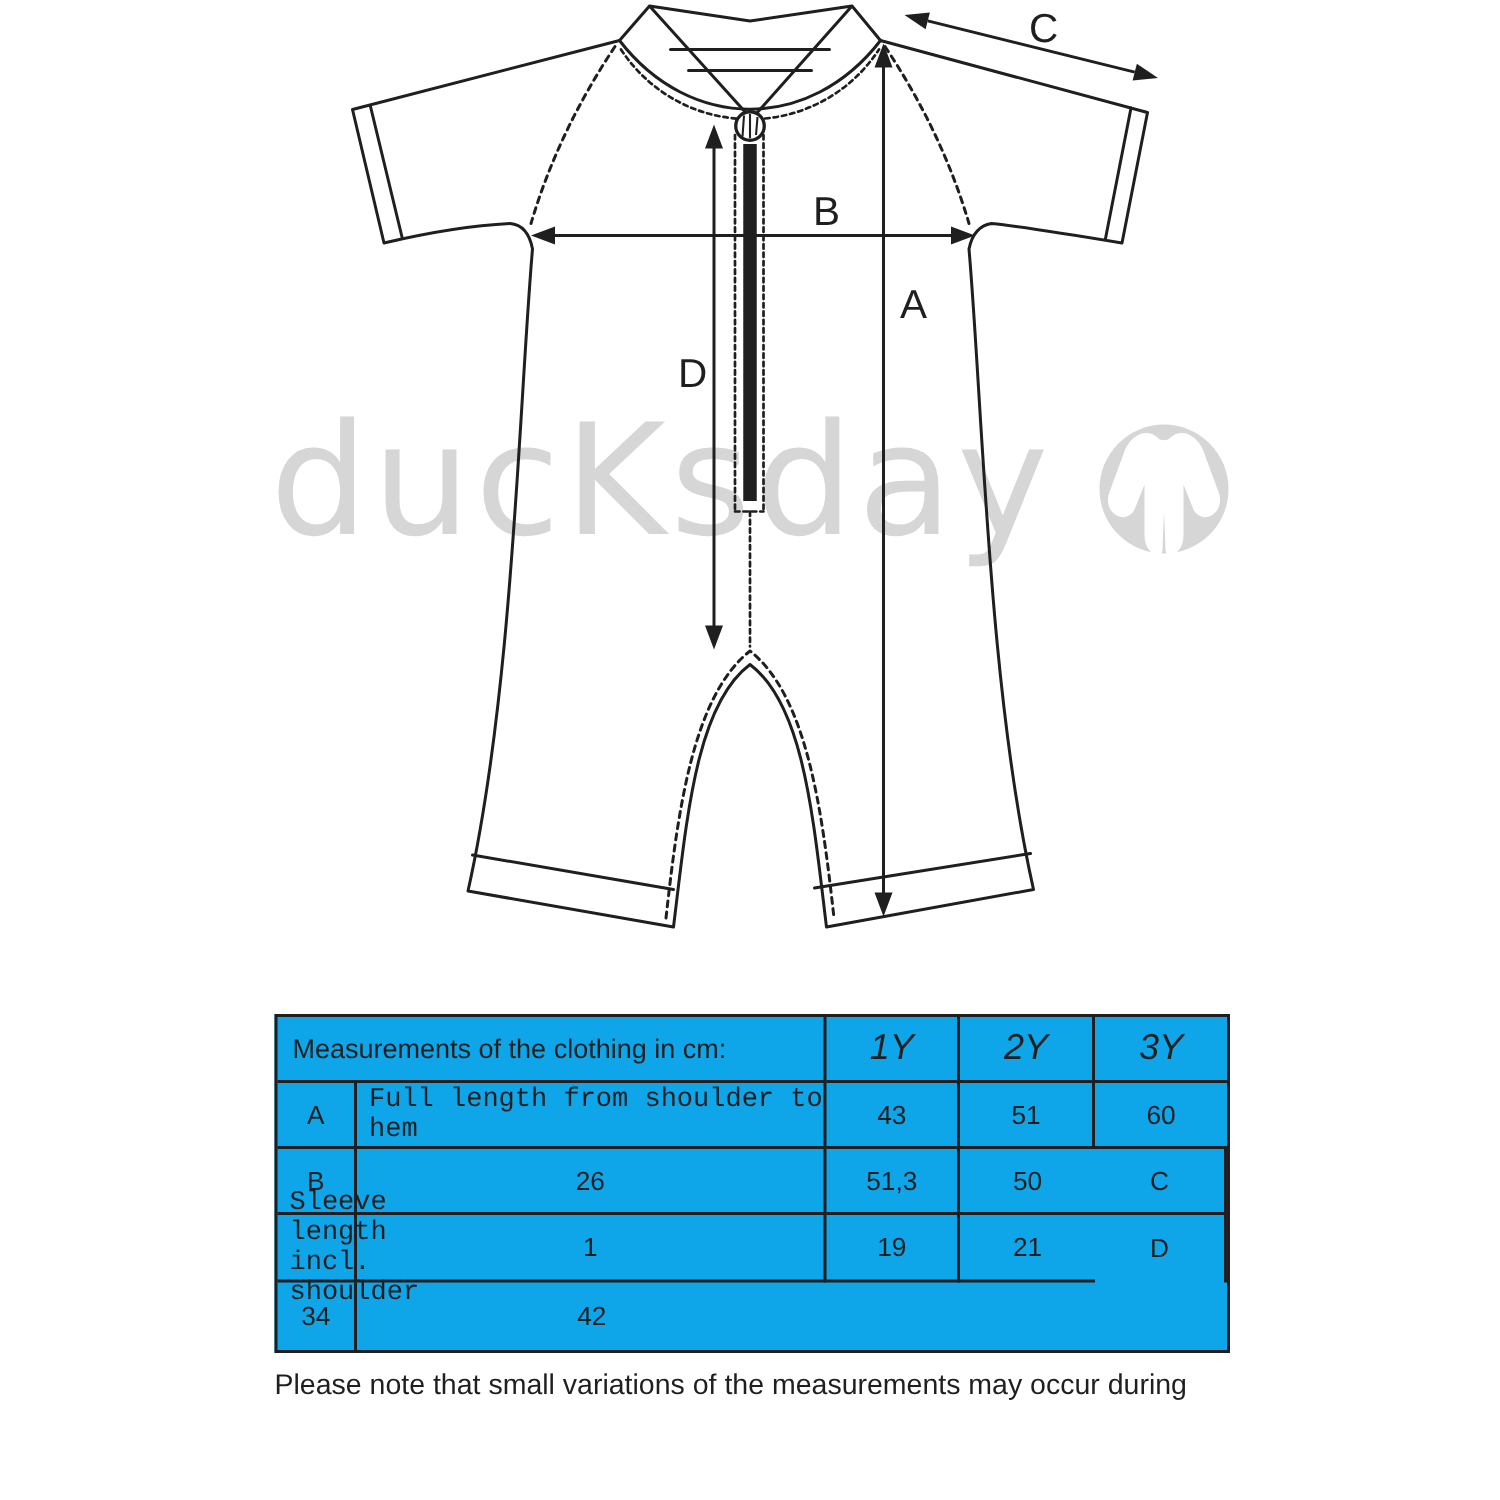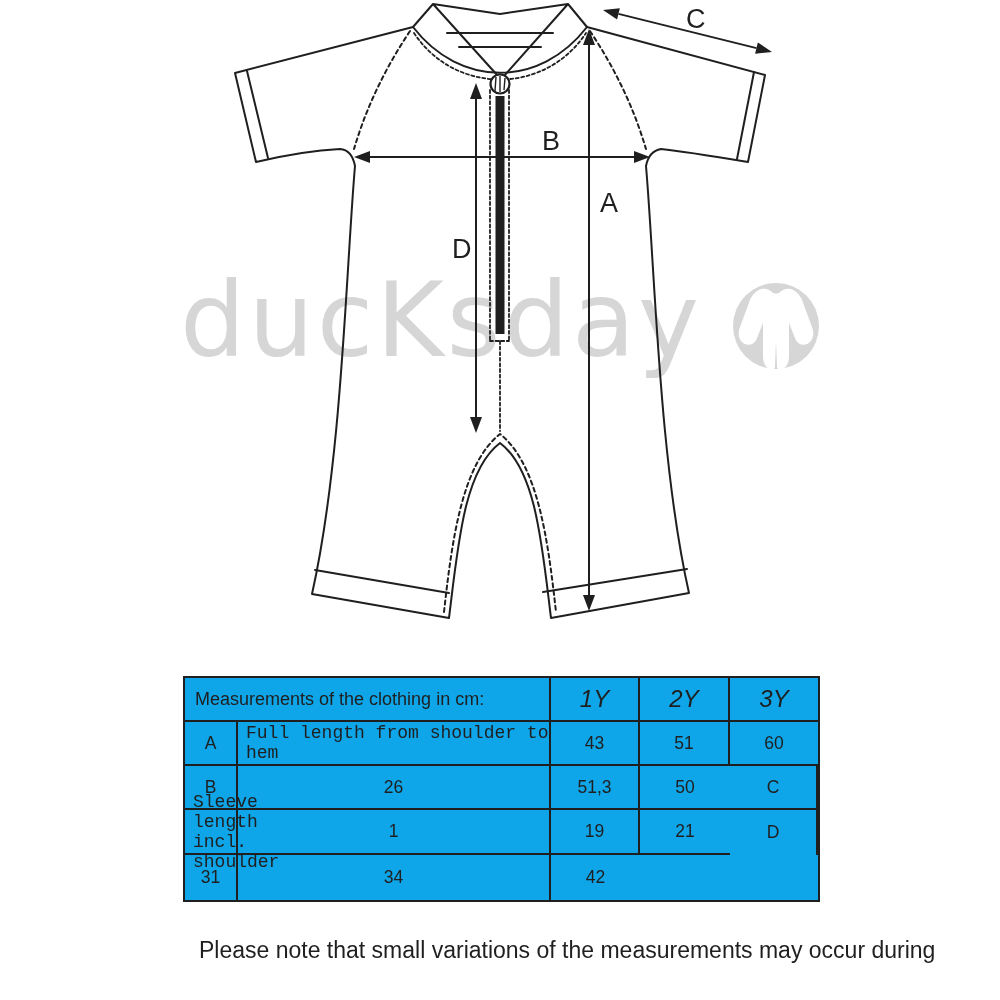"31" div.cell { html: <div>31</div> -> none }
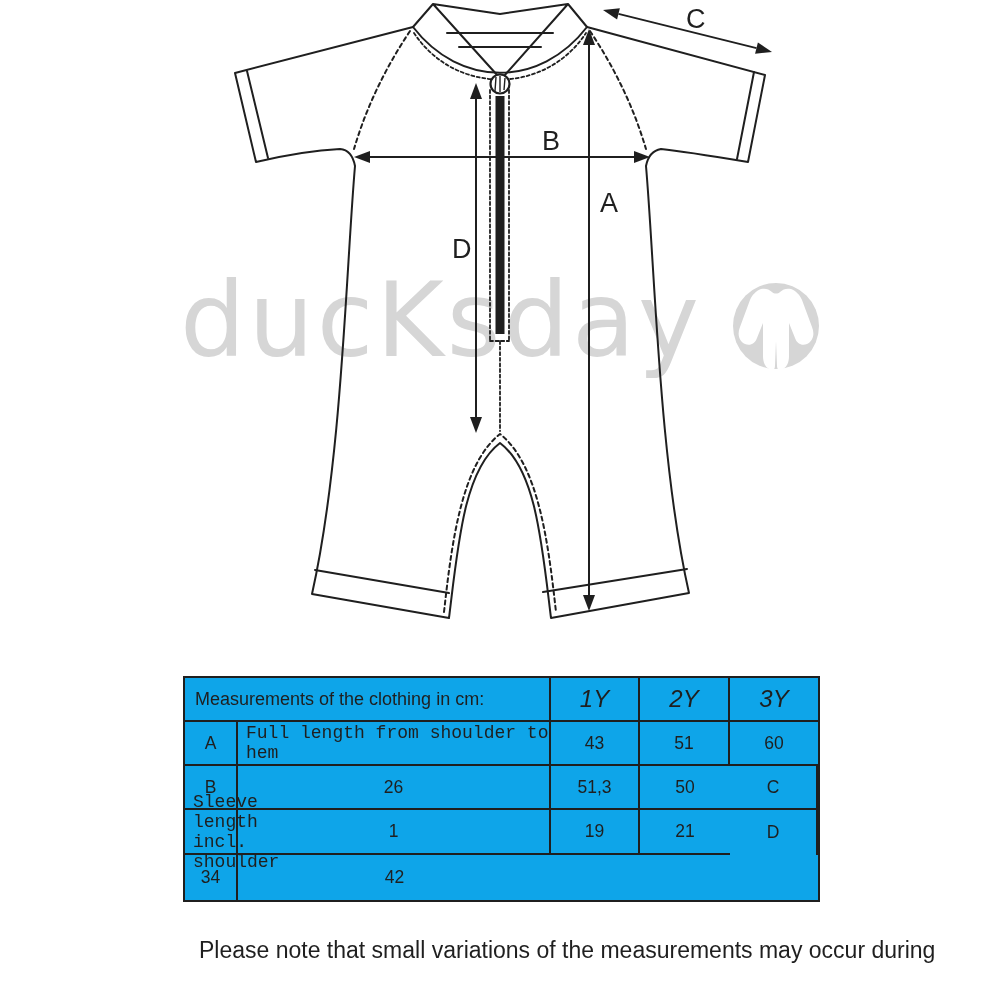"Please note that small variations" .notes { font-size: 23px -> 19px; left: 199px -> 183px; margin-top: 27px -> none }
